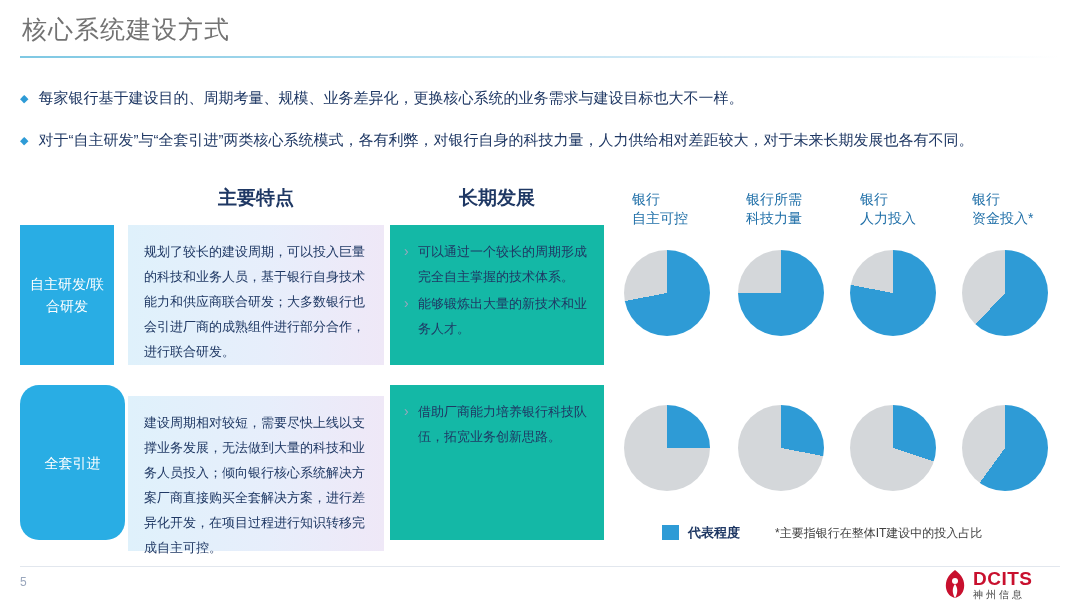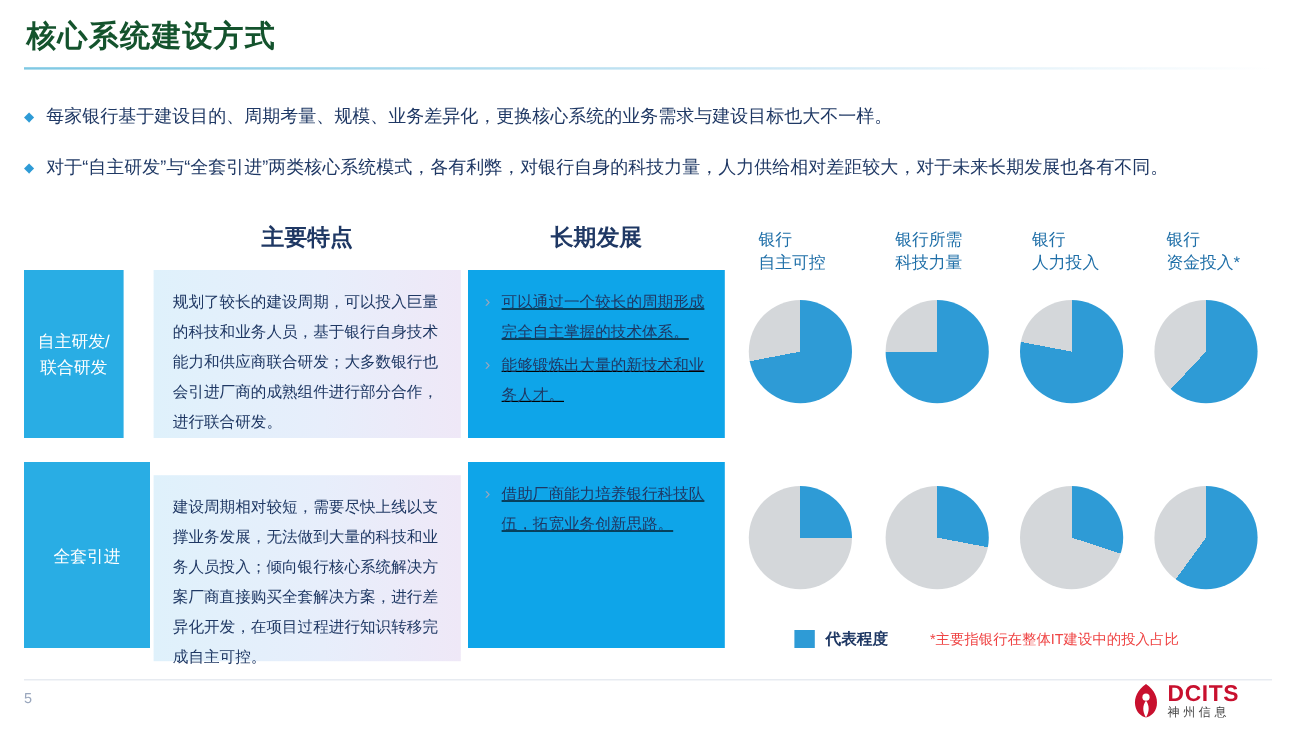"核心系统建设方式" .title-text { color: #14532d -> #737373; font-weight: bold -> normal }
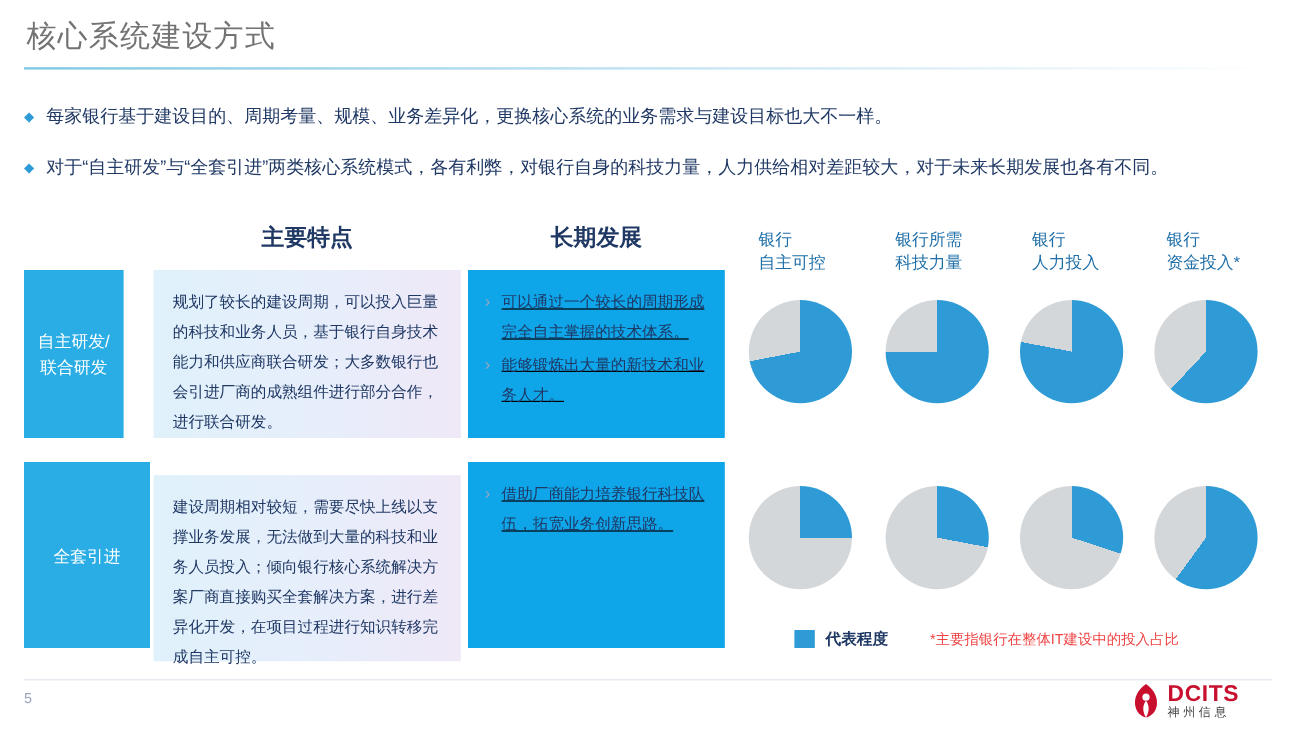"可以通过一个较长的周期形成完全自主掌握的技术体系。" .cell-list { background: #0ea5e9 -> #14b8a6; text-decoration: underline -> none }
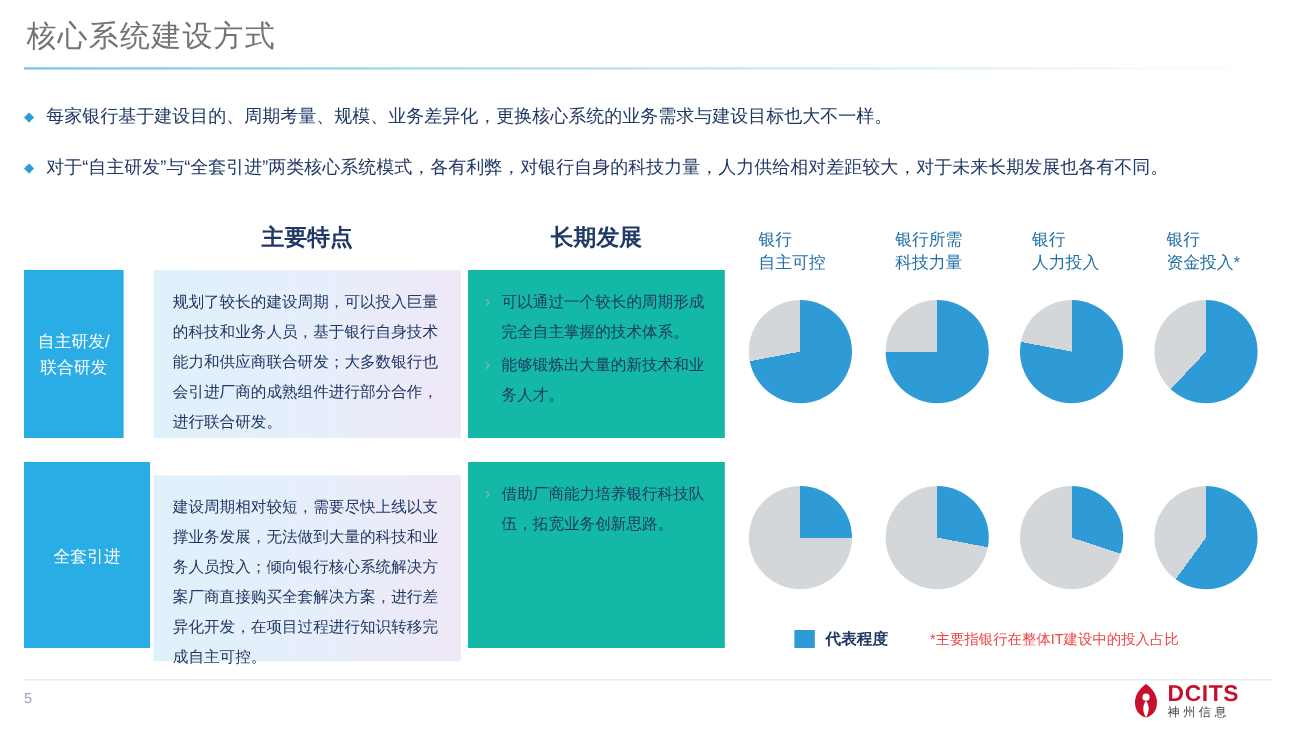"自主研发/联合研发" #label-row0 { width: 83px -> 94px }
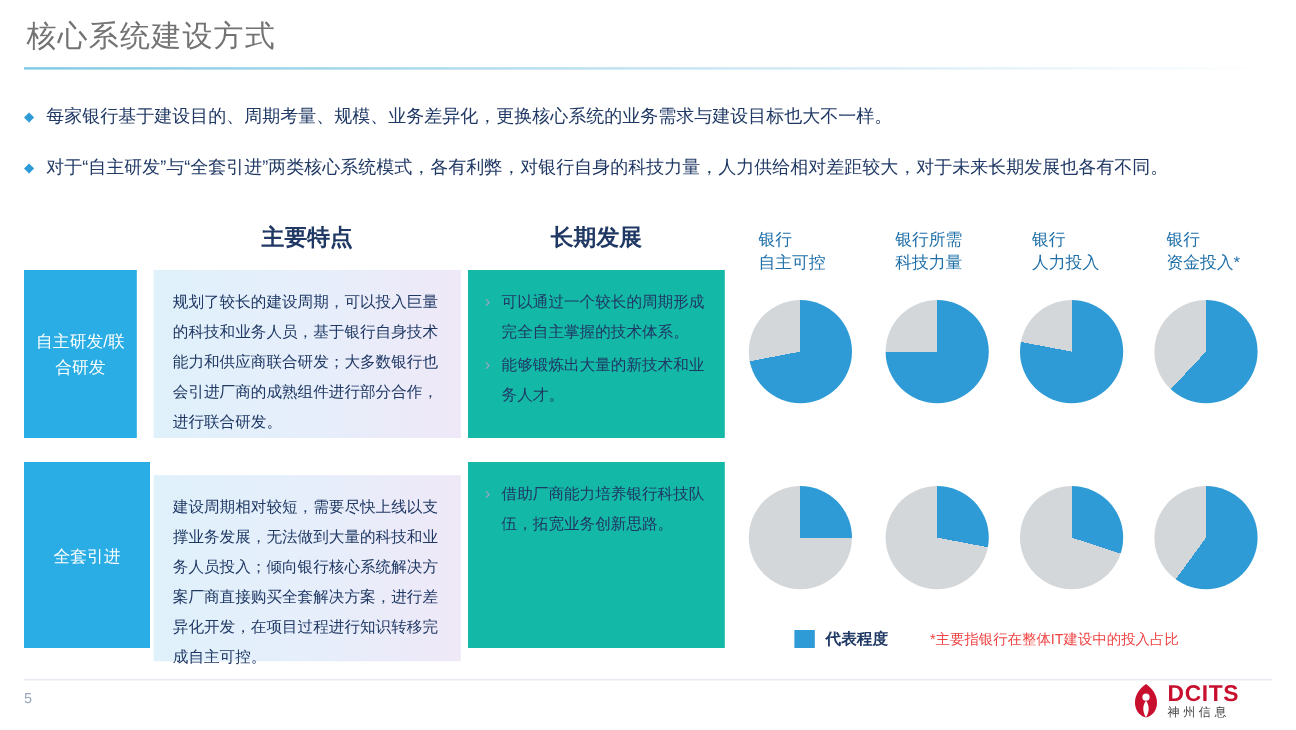"全套引进" #label-row1 { border-radius: none -> 19px }
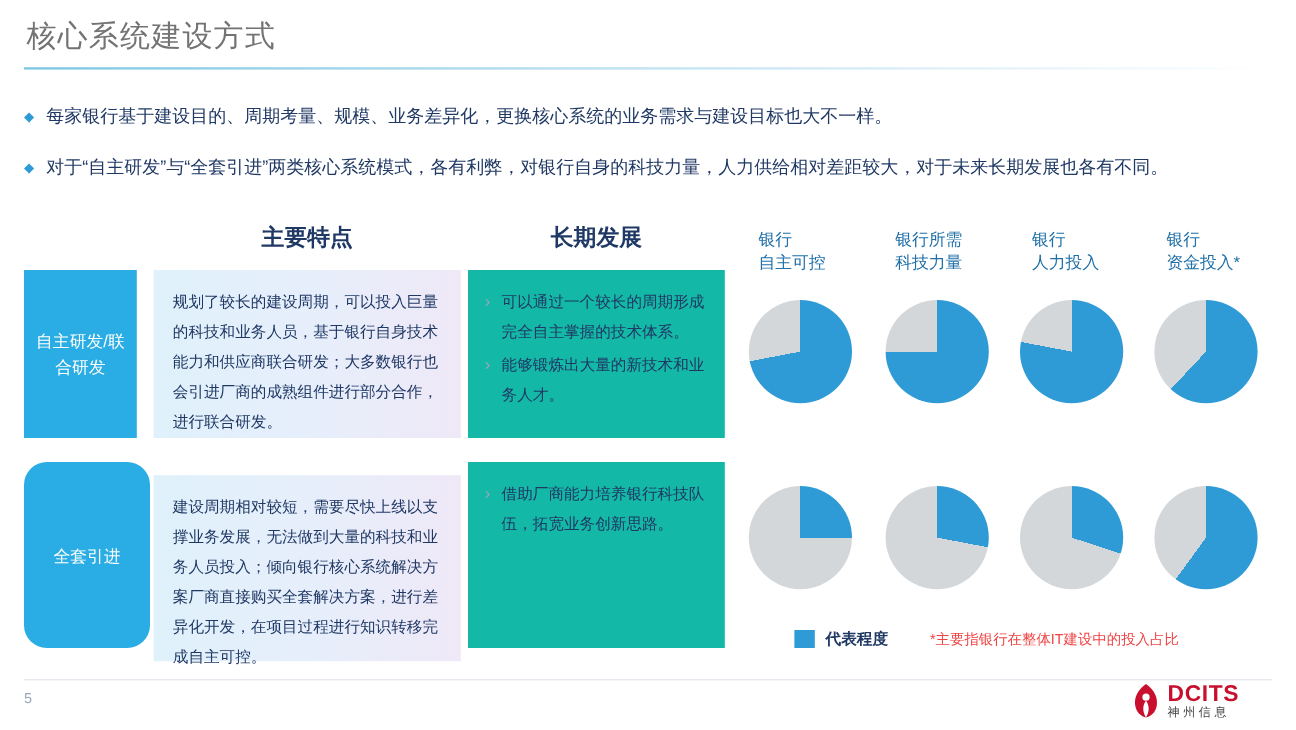"*主要指银行在整体IT建设中的投入占比" .footnote { color: #ef4444 -> #404040 }
